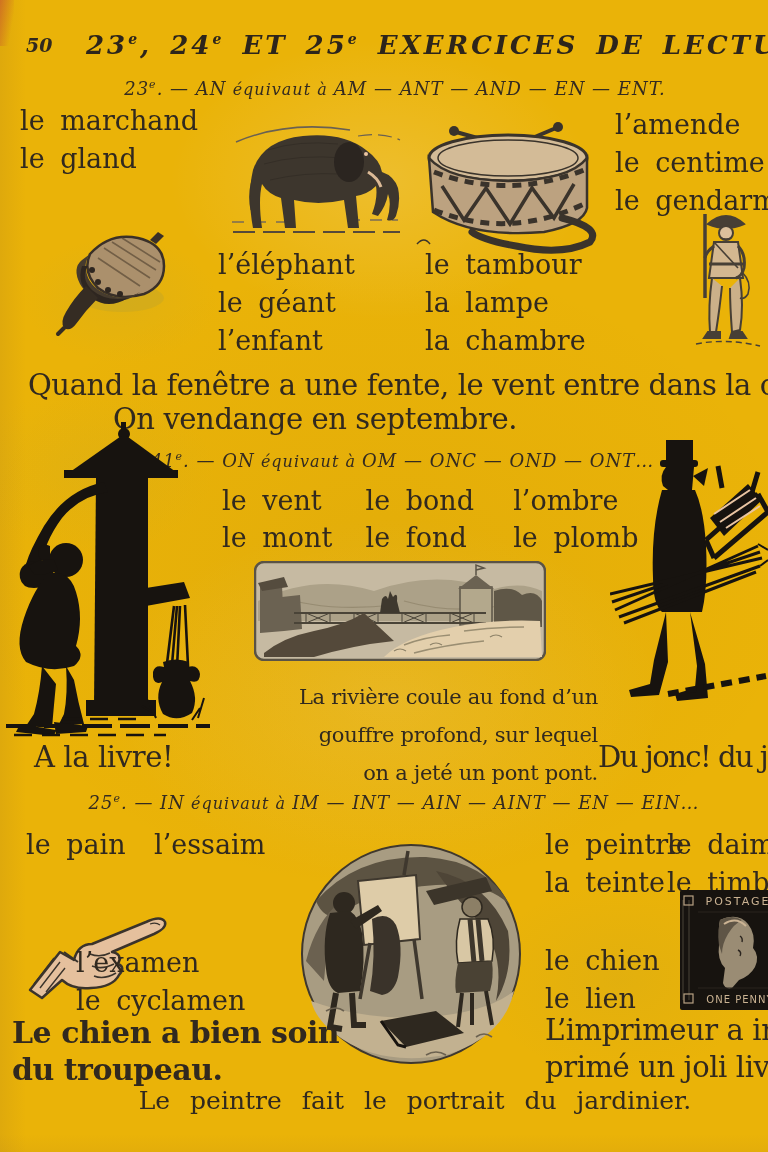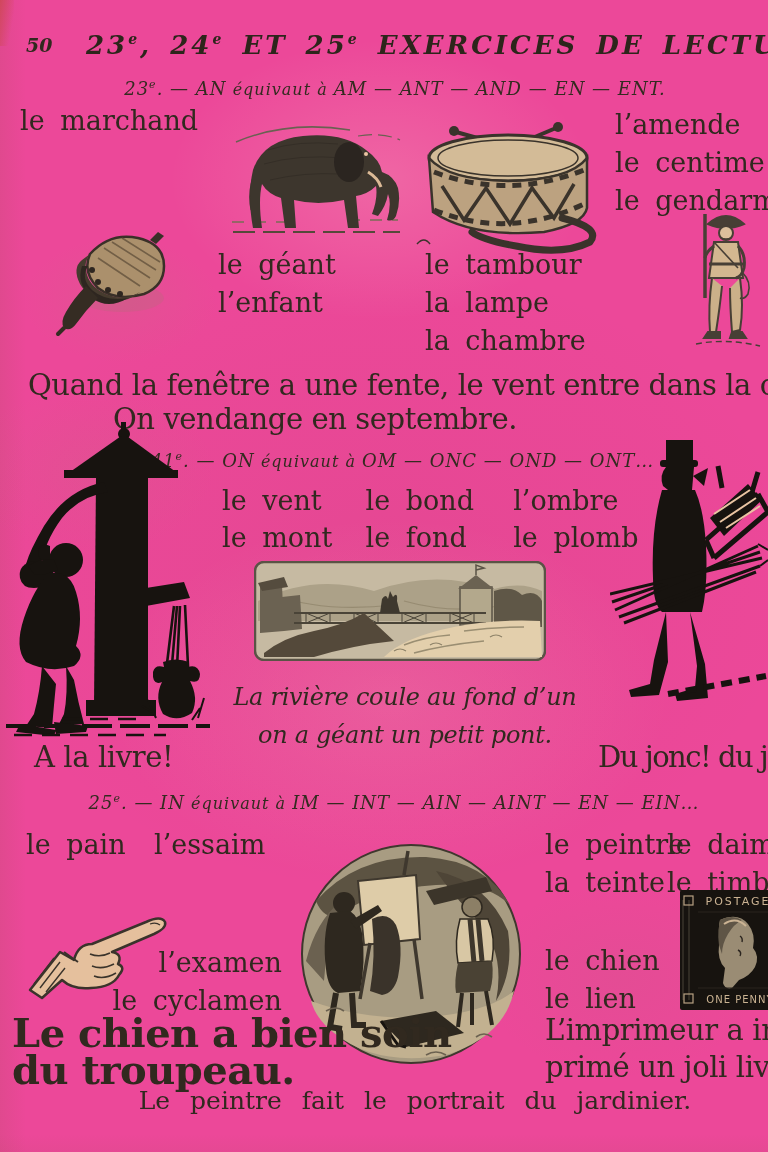"50" .page { background: #ec4899 -> #eab308 }
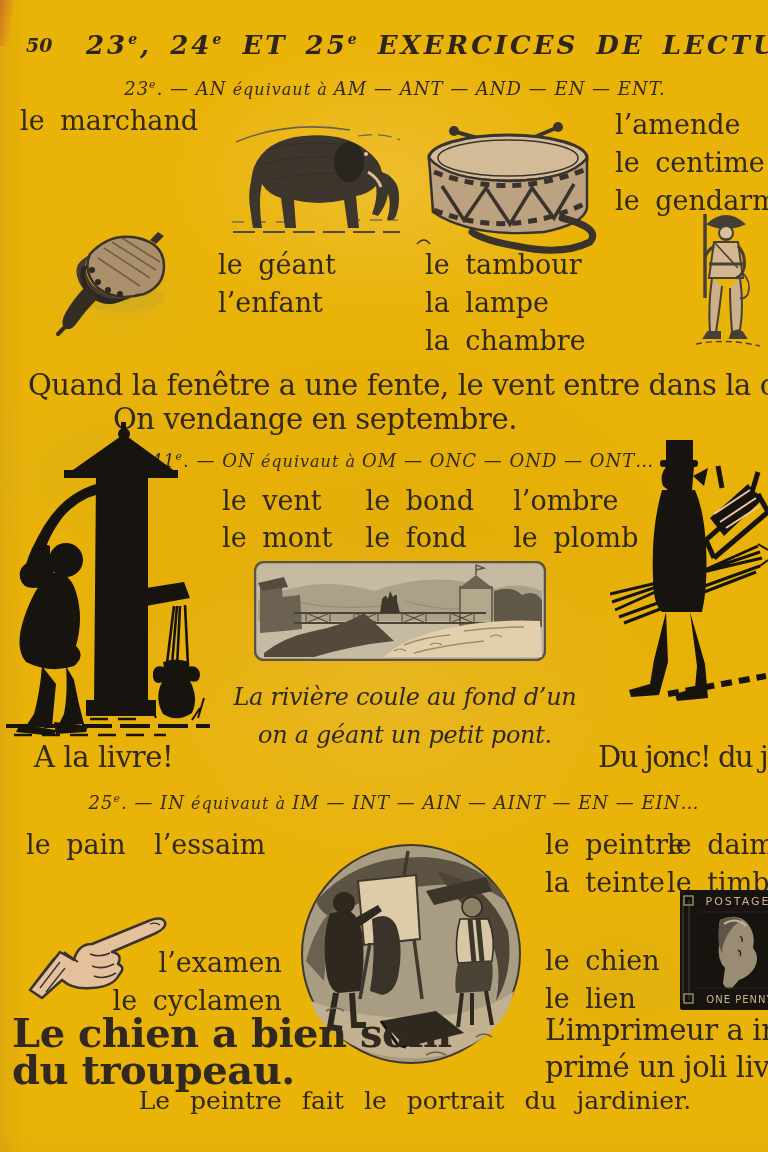"le gland" div { html: none -> <div>le gland</div> }
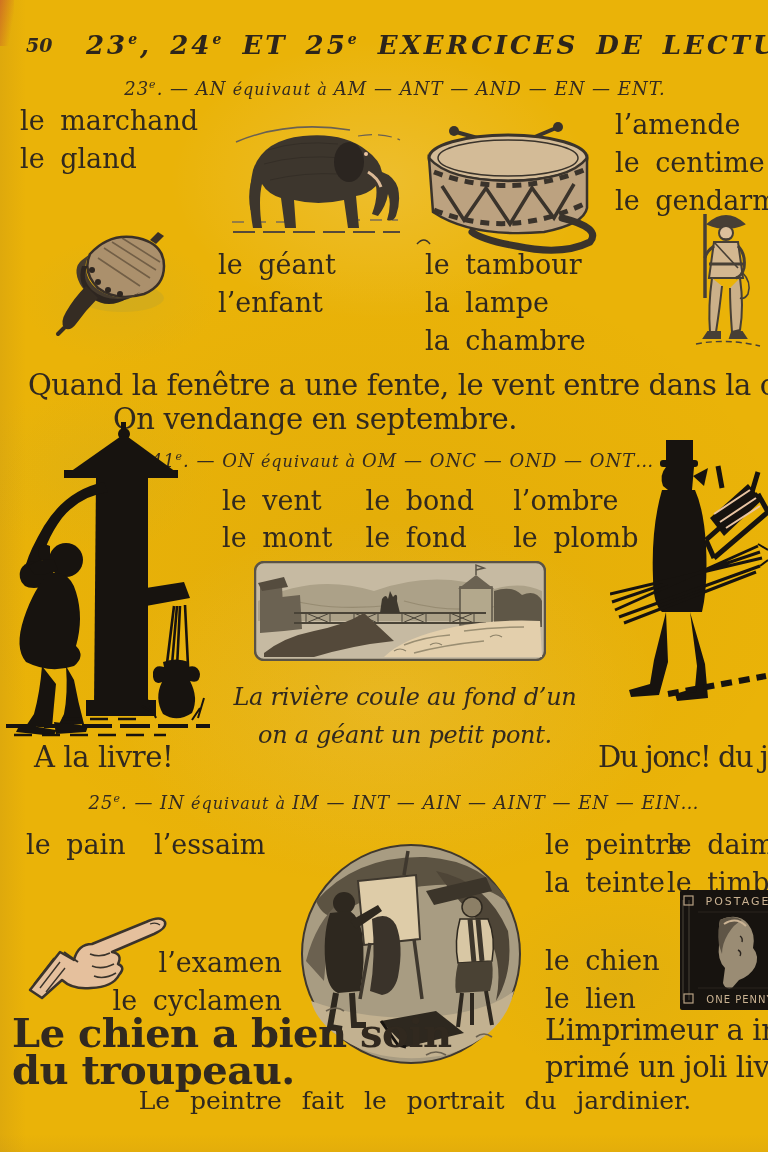"l’éléphant" div { html: none -> <div>l’éléphant</div> }
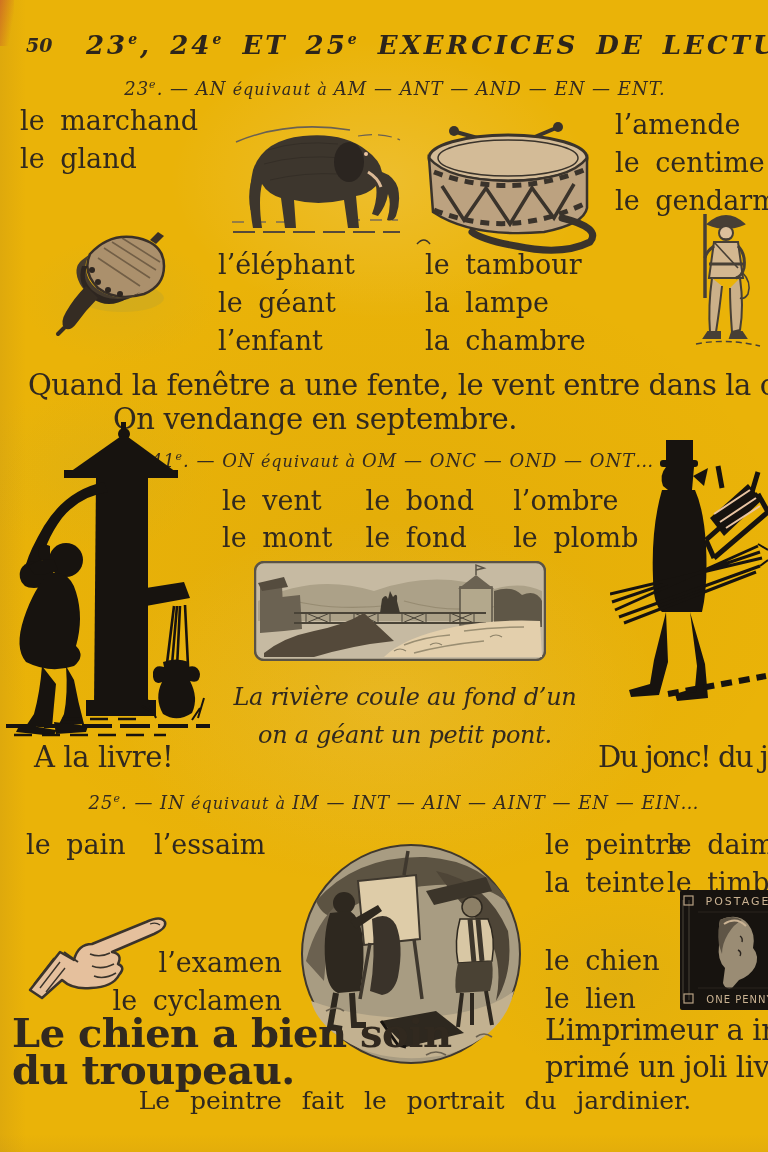"La rivière coule au fond" .para { font-size: 24px -> 21px; font-style: italic -> none; text-align: center -> right }
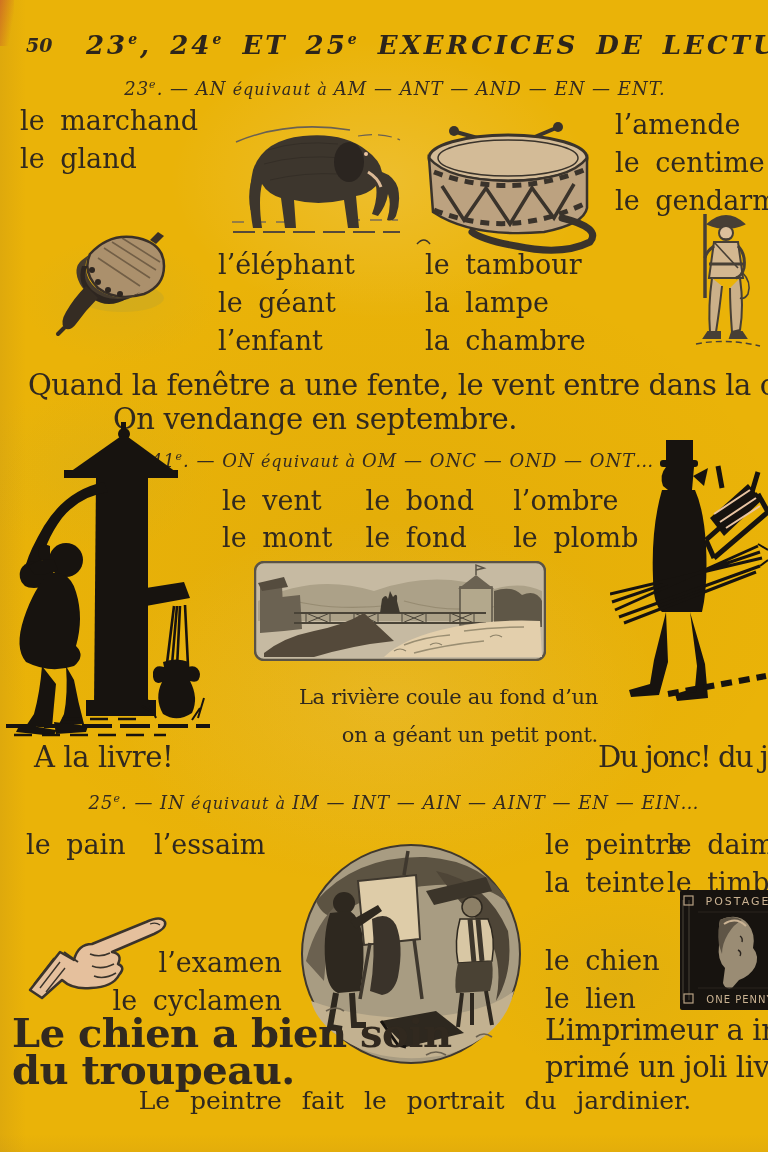"gouffre profond, sur lequel" div { html: none -> <div>gouffre profond, sur lequel</div> }
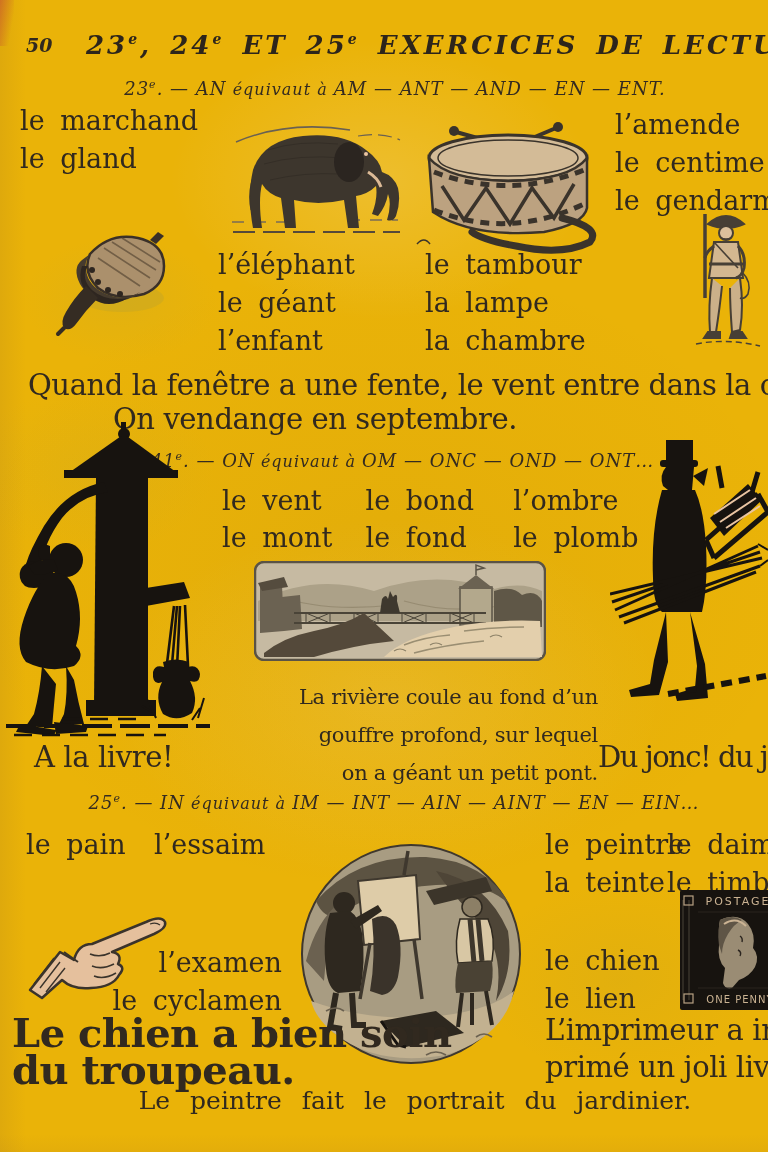"on a géant un petit" div { text: géant un petit -> jeté un pont }
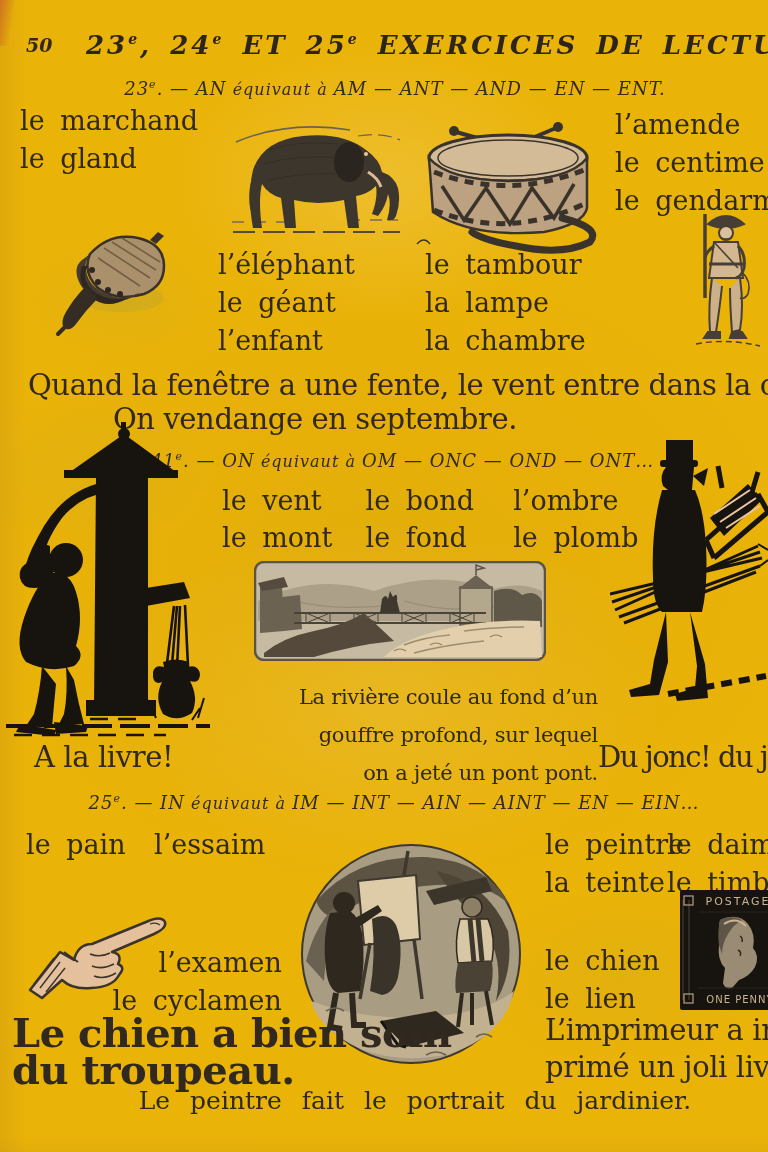"l’examen" div.t { left: 62px -> 76px; text-align: right -> none }
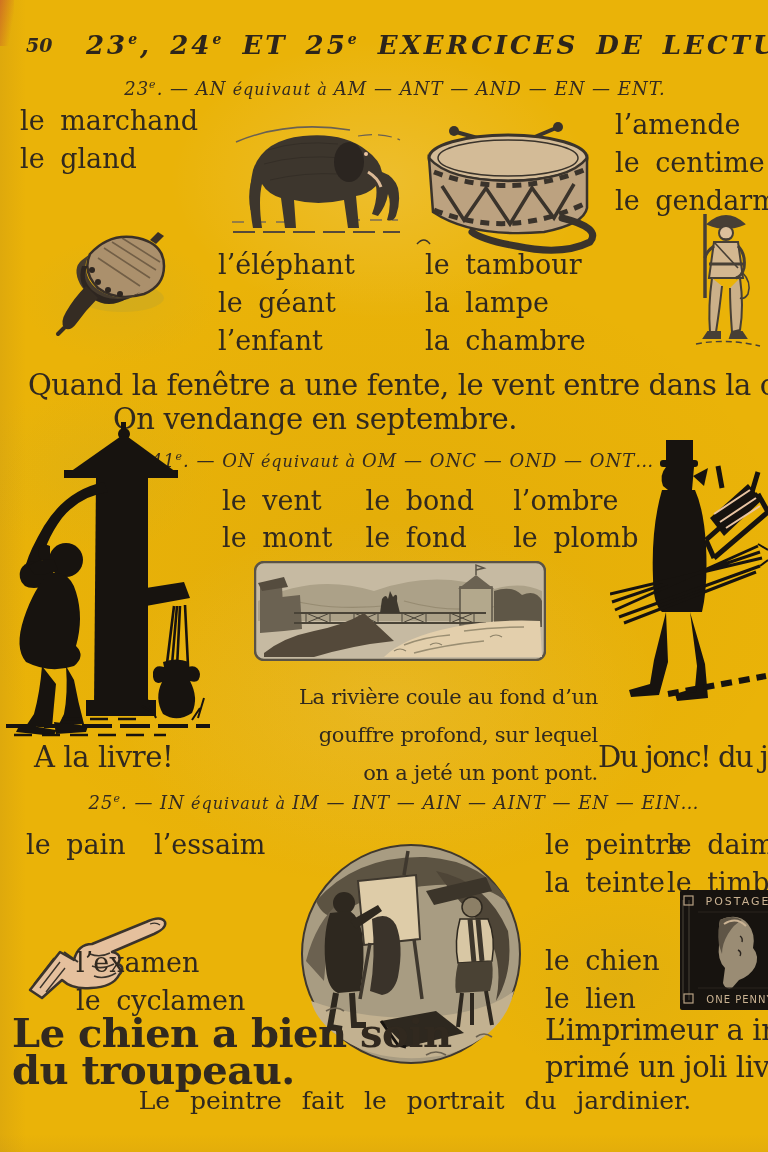"Le chien a bien soin" div.t { font-size: 40px -> 30px }
